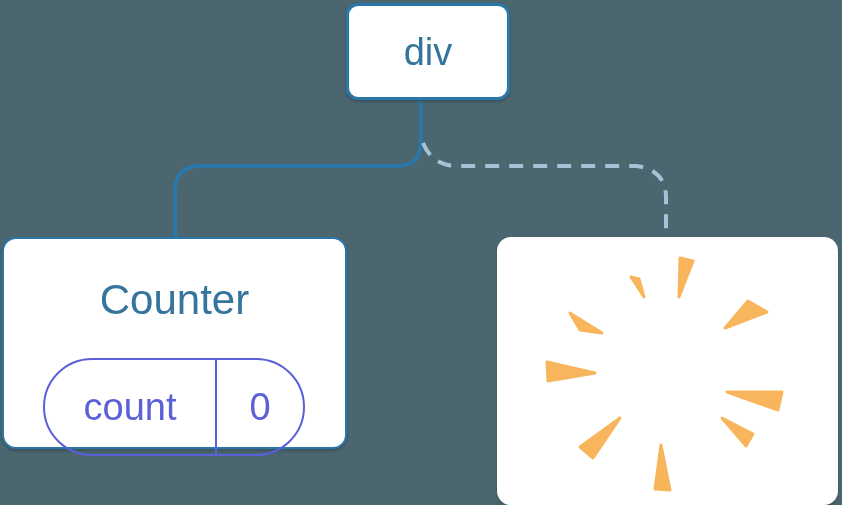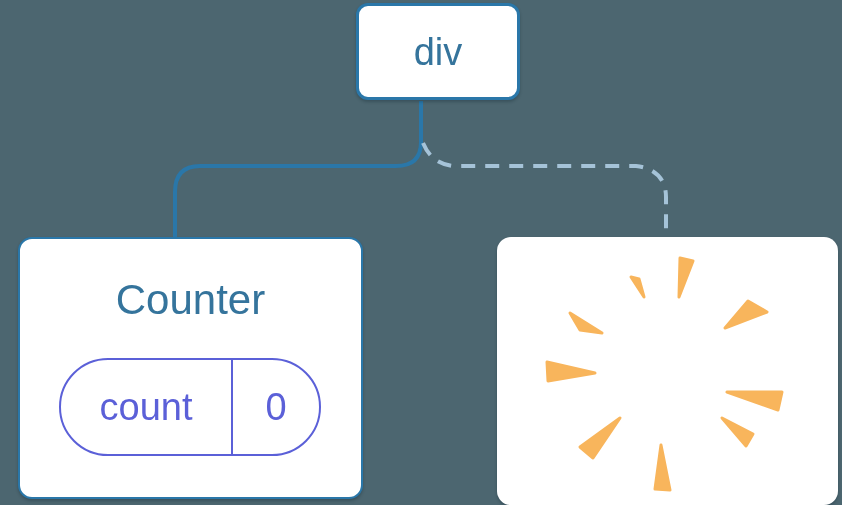"div" .node-root { left: 356px -> 346px }
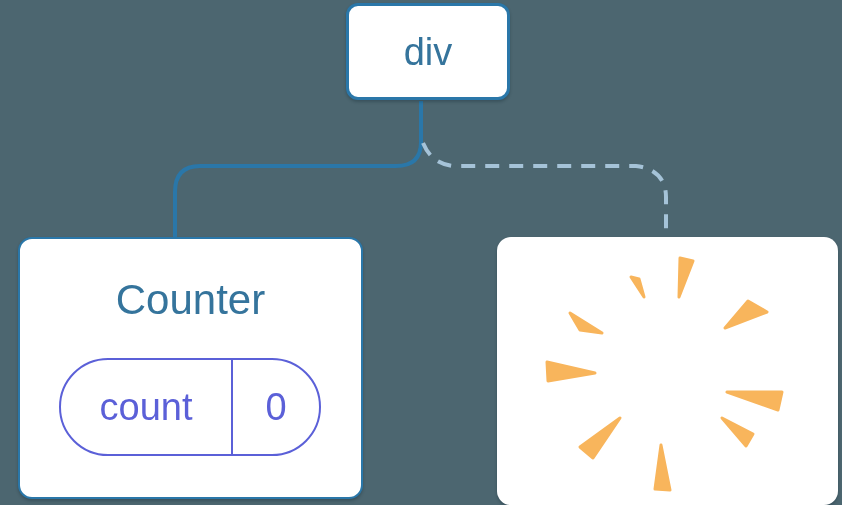"Counter" .node-counter { height: 262px -> 212px; left: 18px -> 2px }
